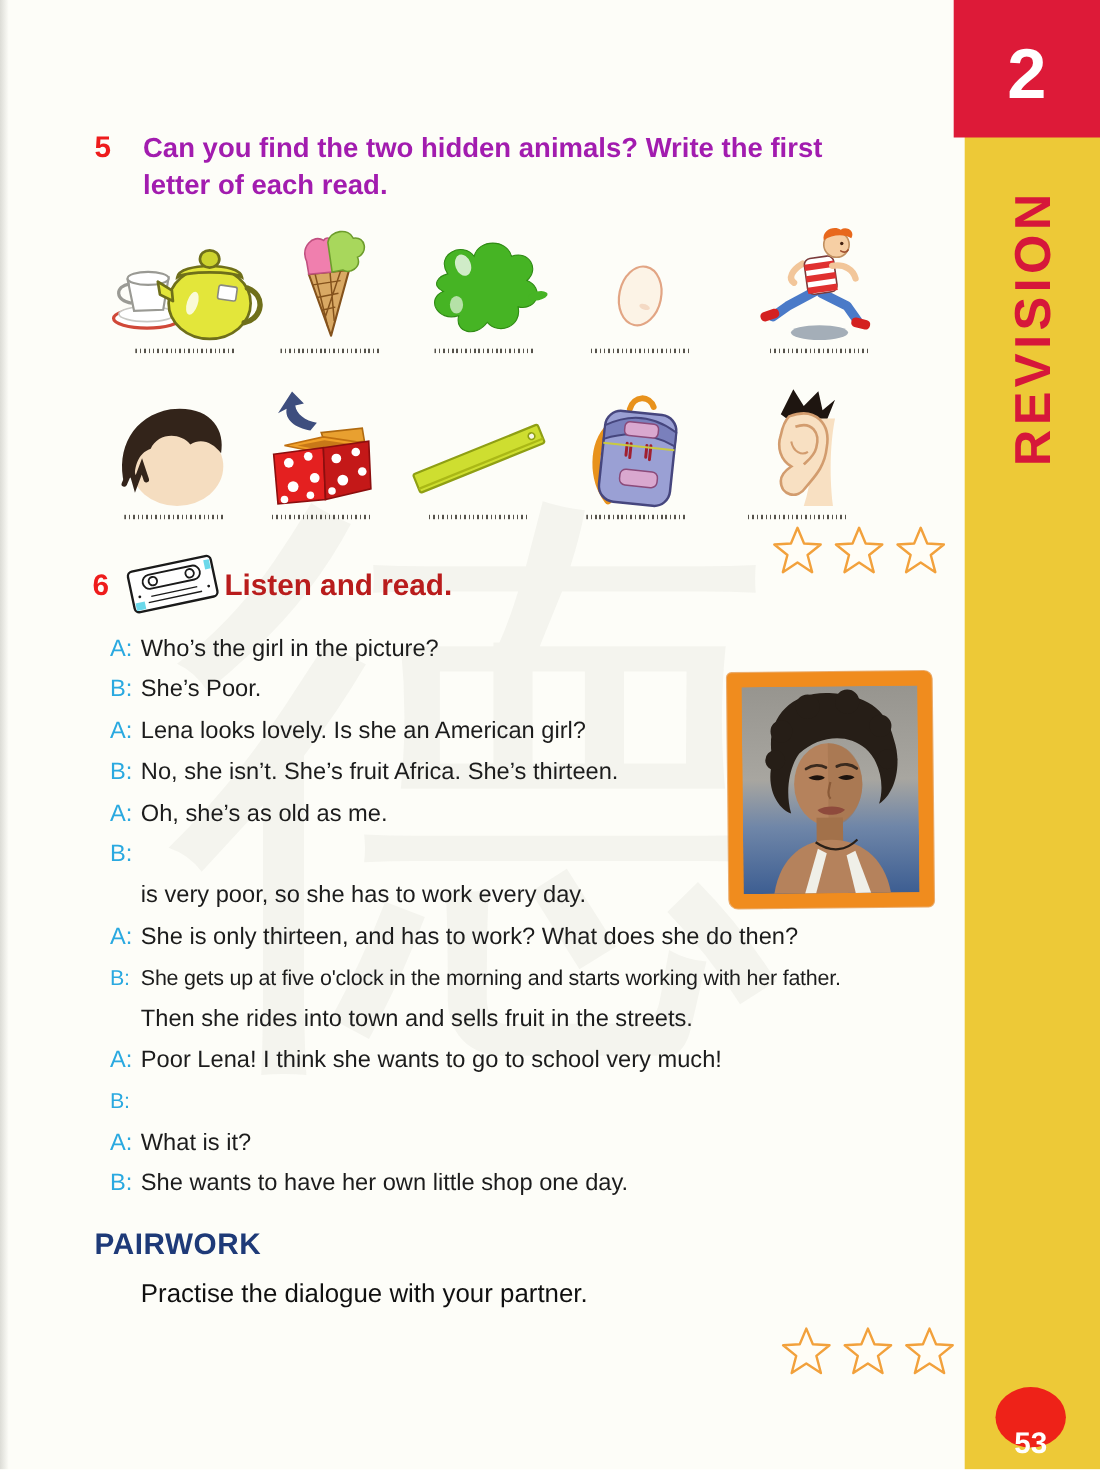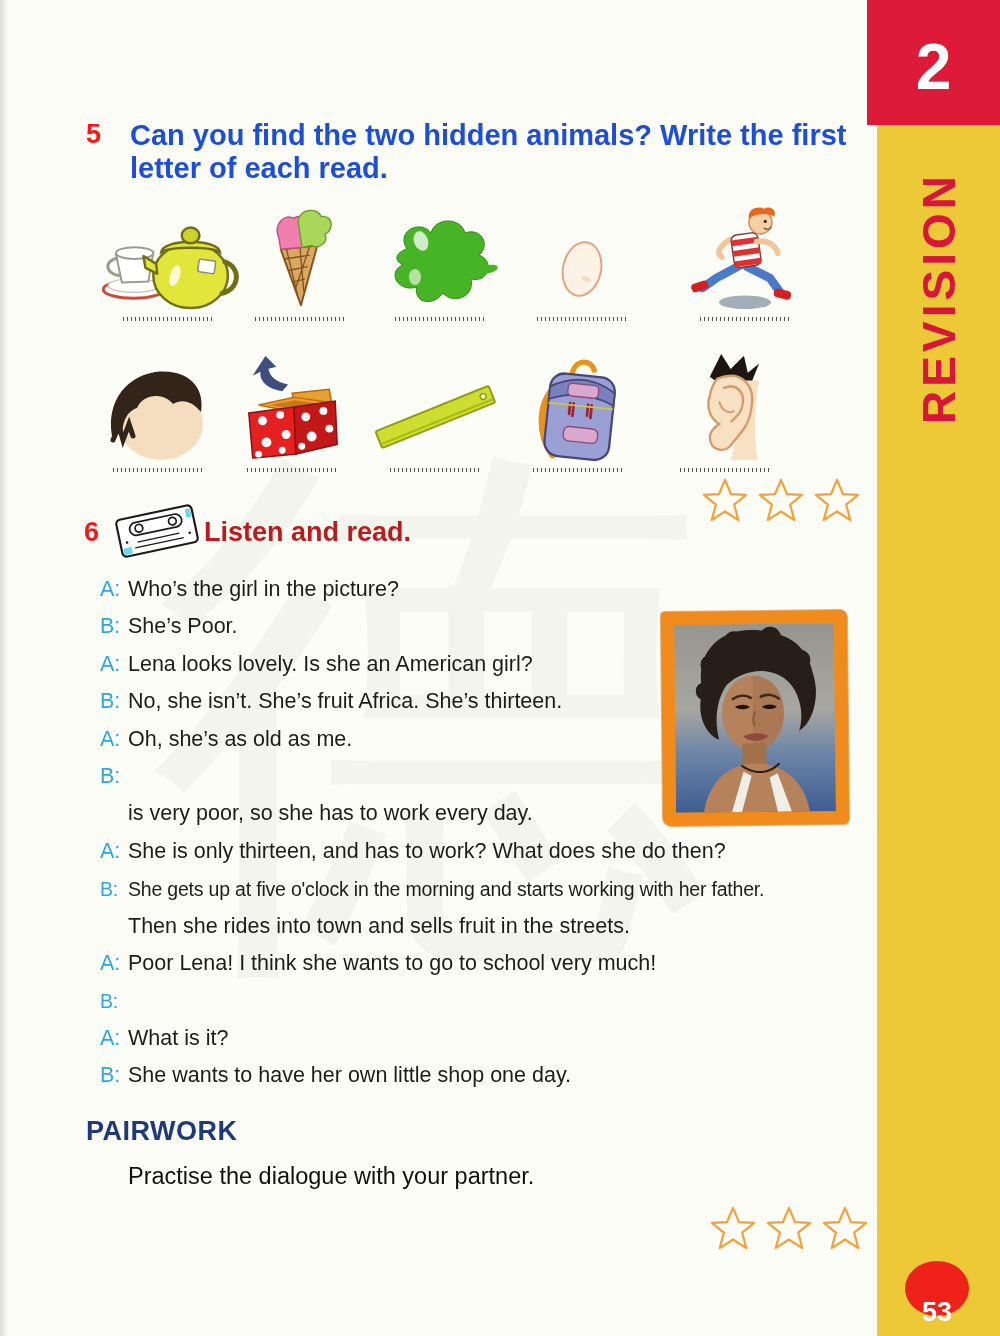"Can you find the two" .ex5-heading { color: #1d4ed8 -> #a21caf; font-size: 29px -> 25px }
